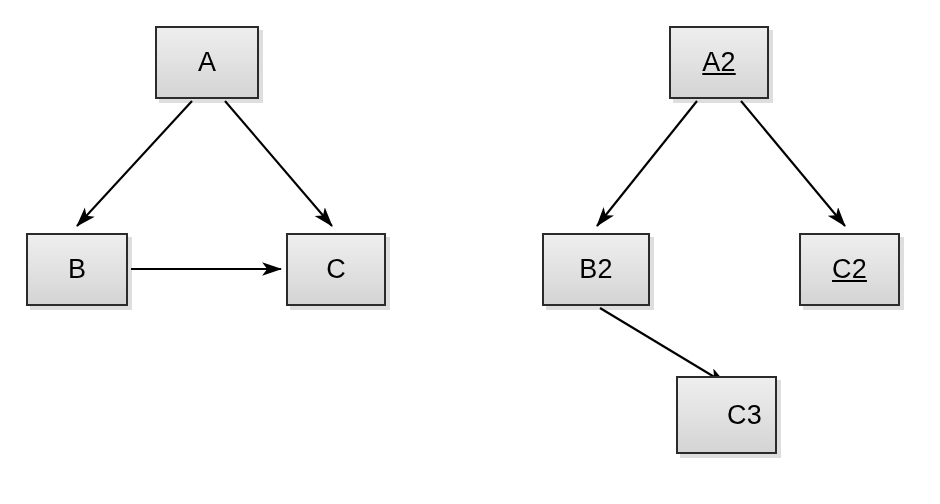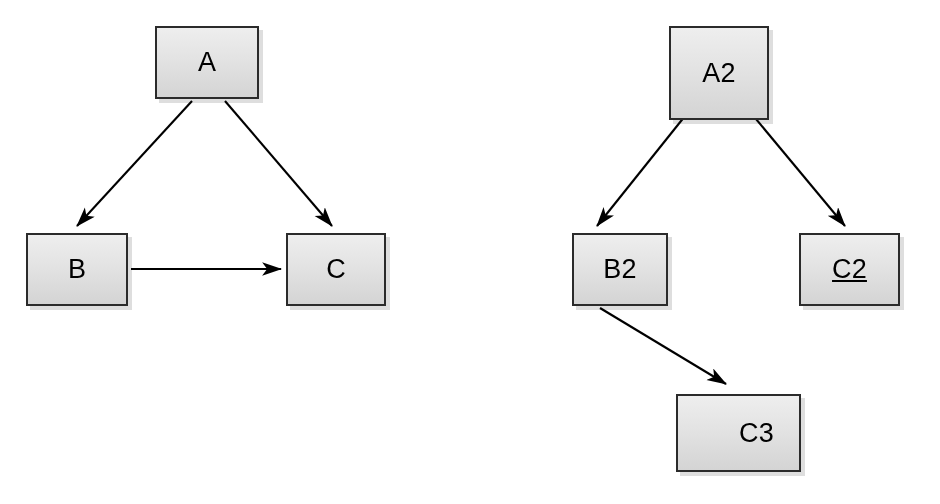"A2" div.node { height: 94px -> 73px; text-decoration: none -> underline }
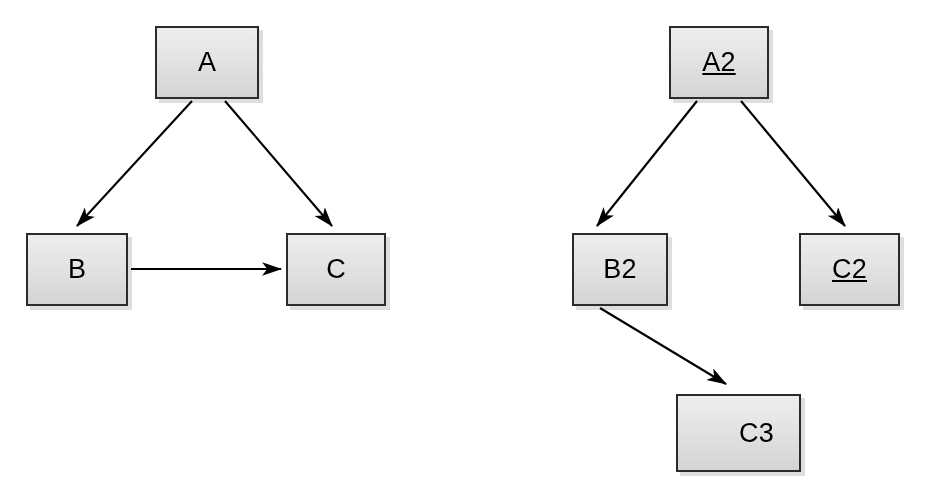"B2" div.node { left: 572px -> 542px; width: 96px -> 108px }
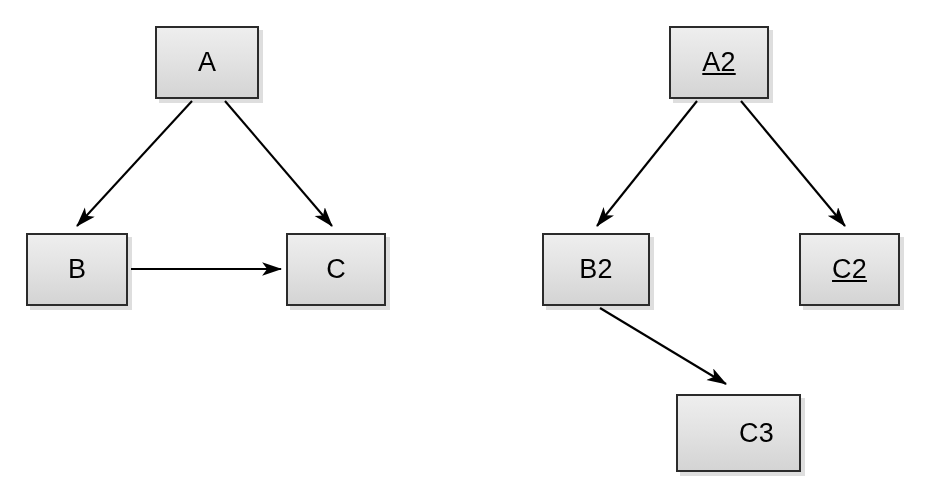"C3" div.node { top: 394px -> 376px; width: 125px -> 101px }
